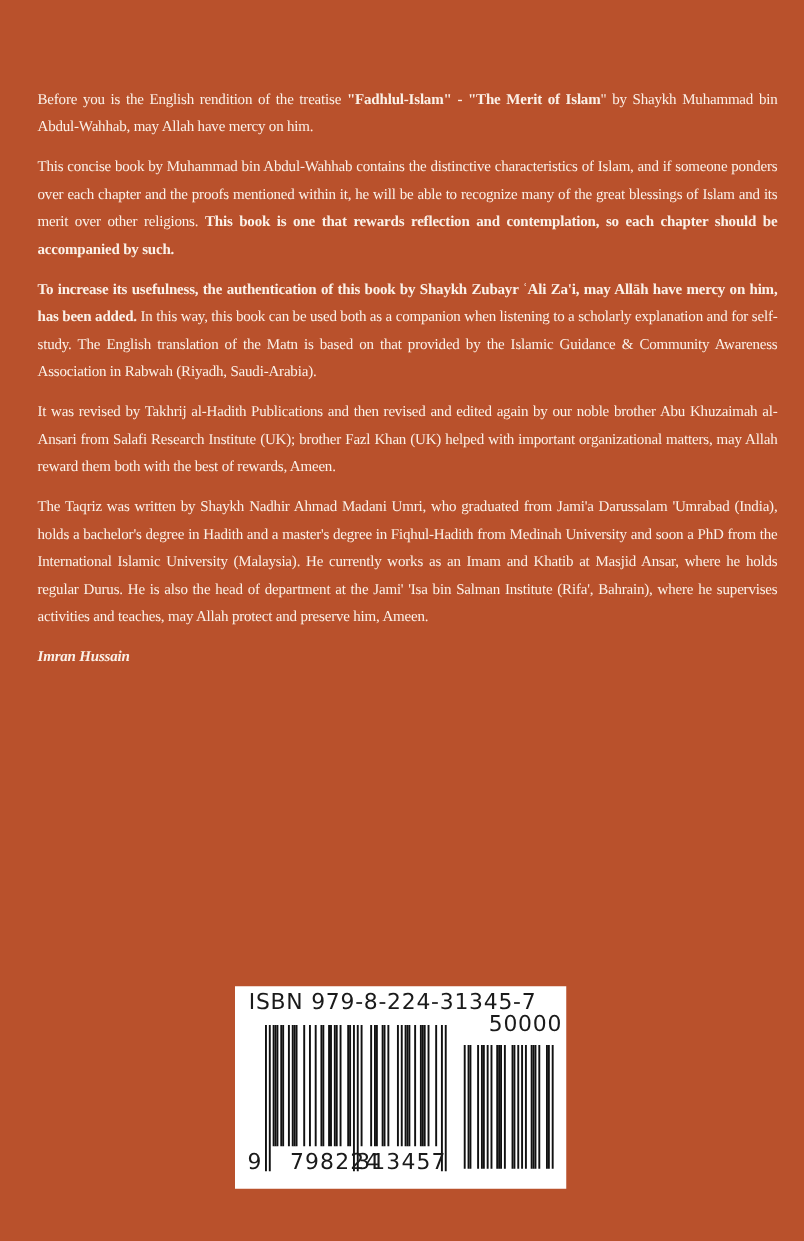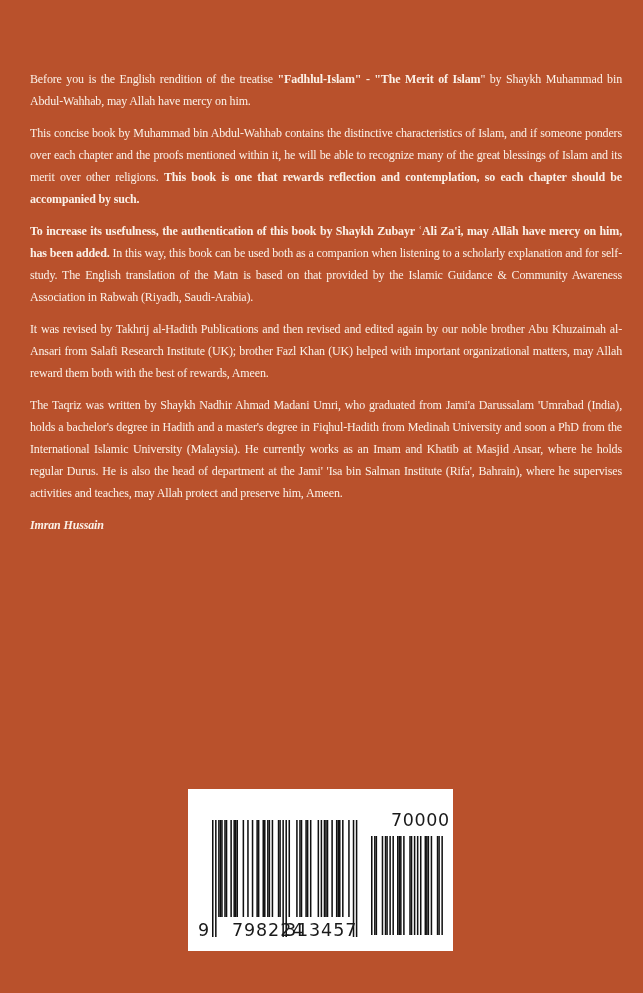"ISBN 979-8-224-31345-7" div.isbn-label { html: none -> <div>ISBN 979-8-224-31345-7</div> }
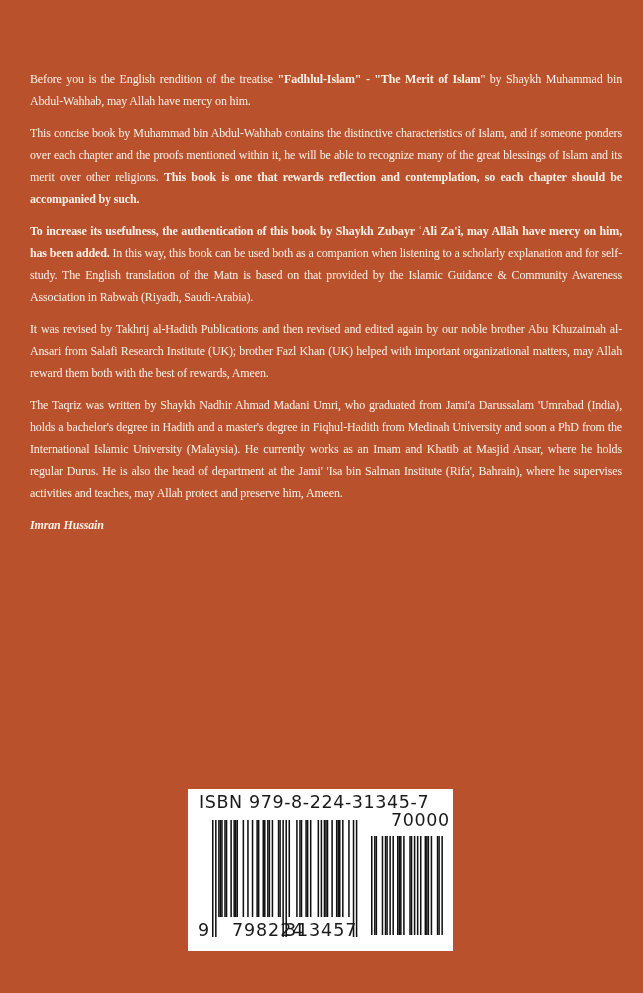"70000" div.addon-label { text: 70000 -> 50000 }
